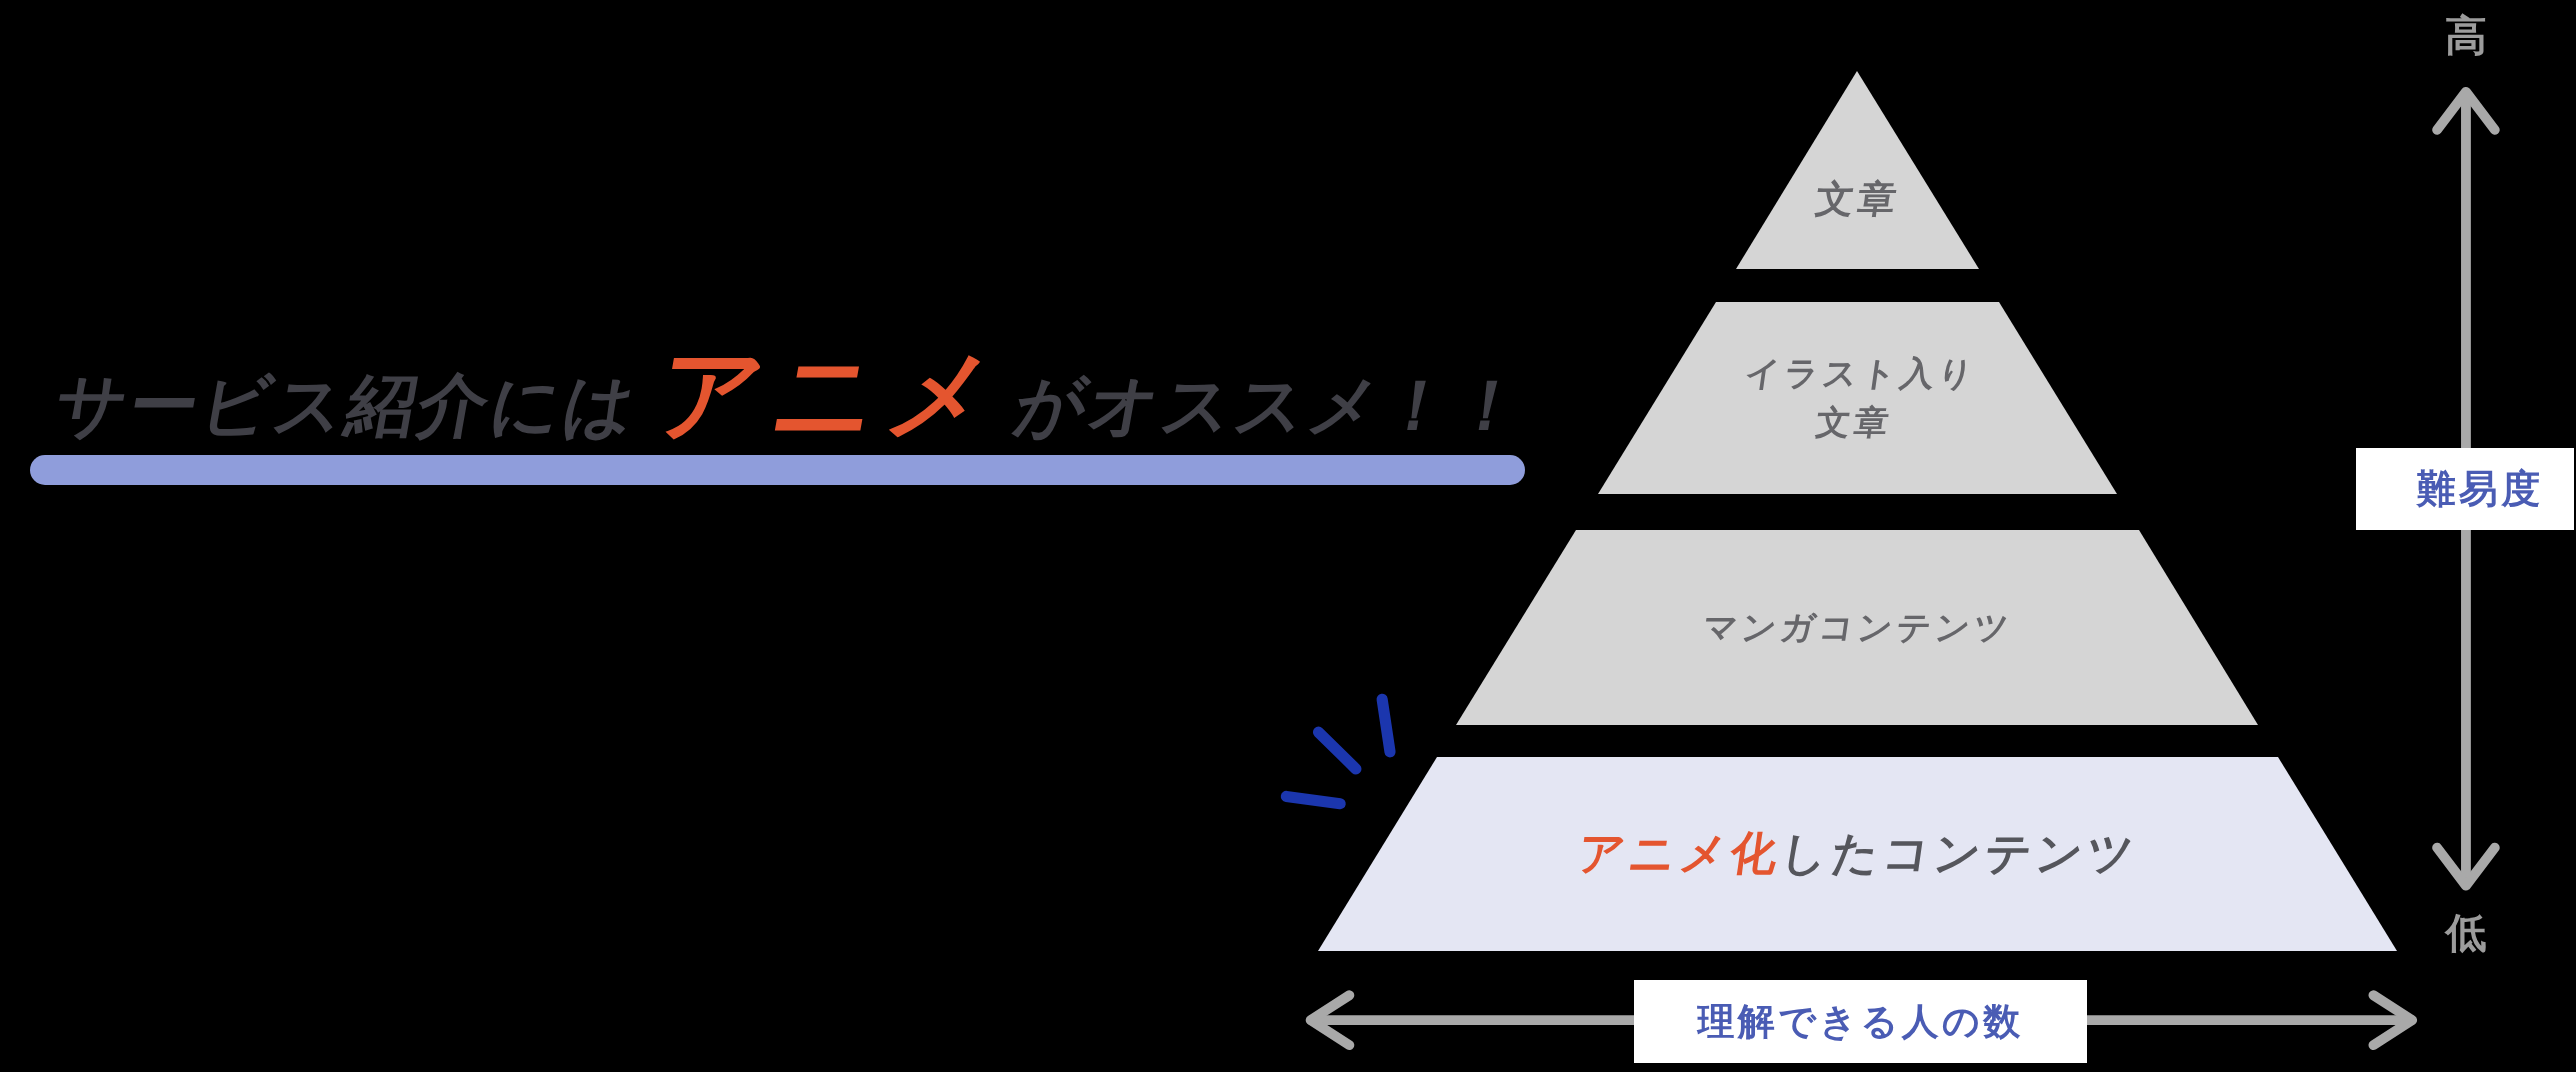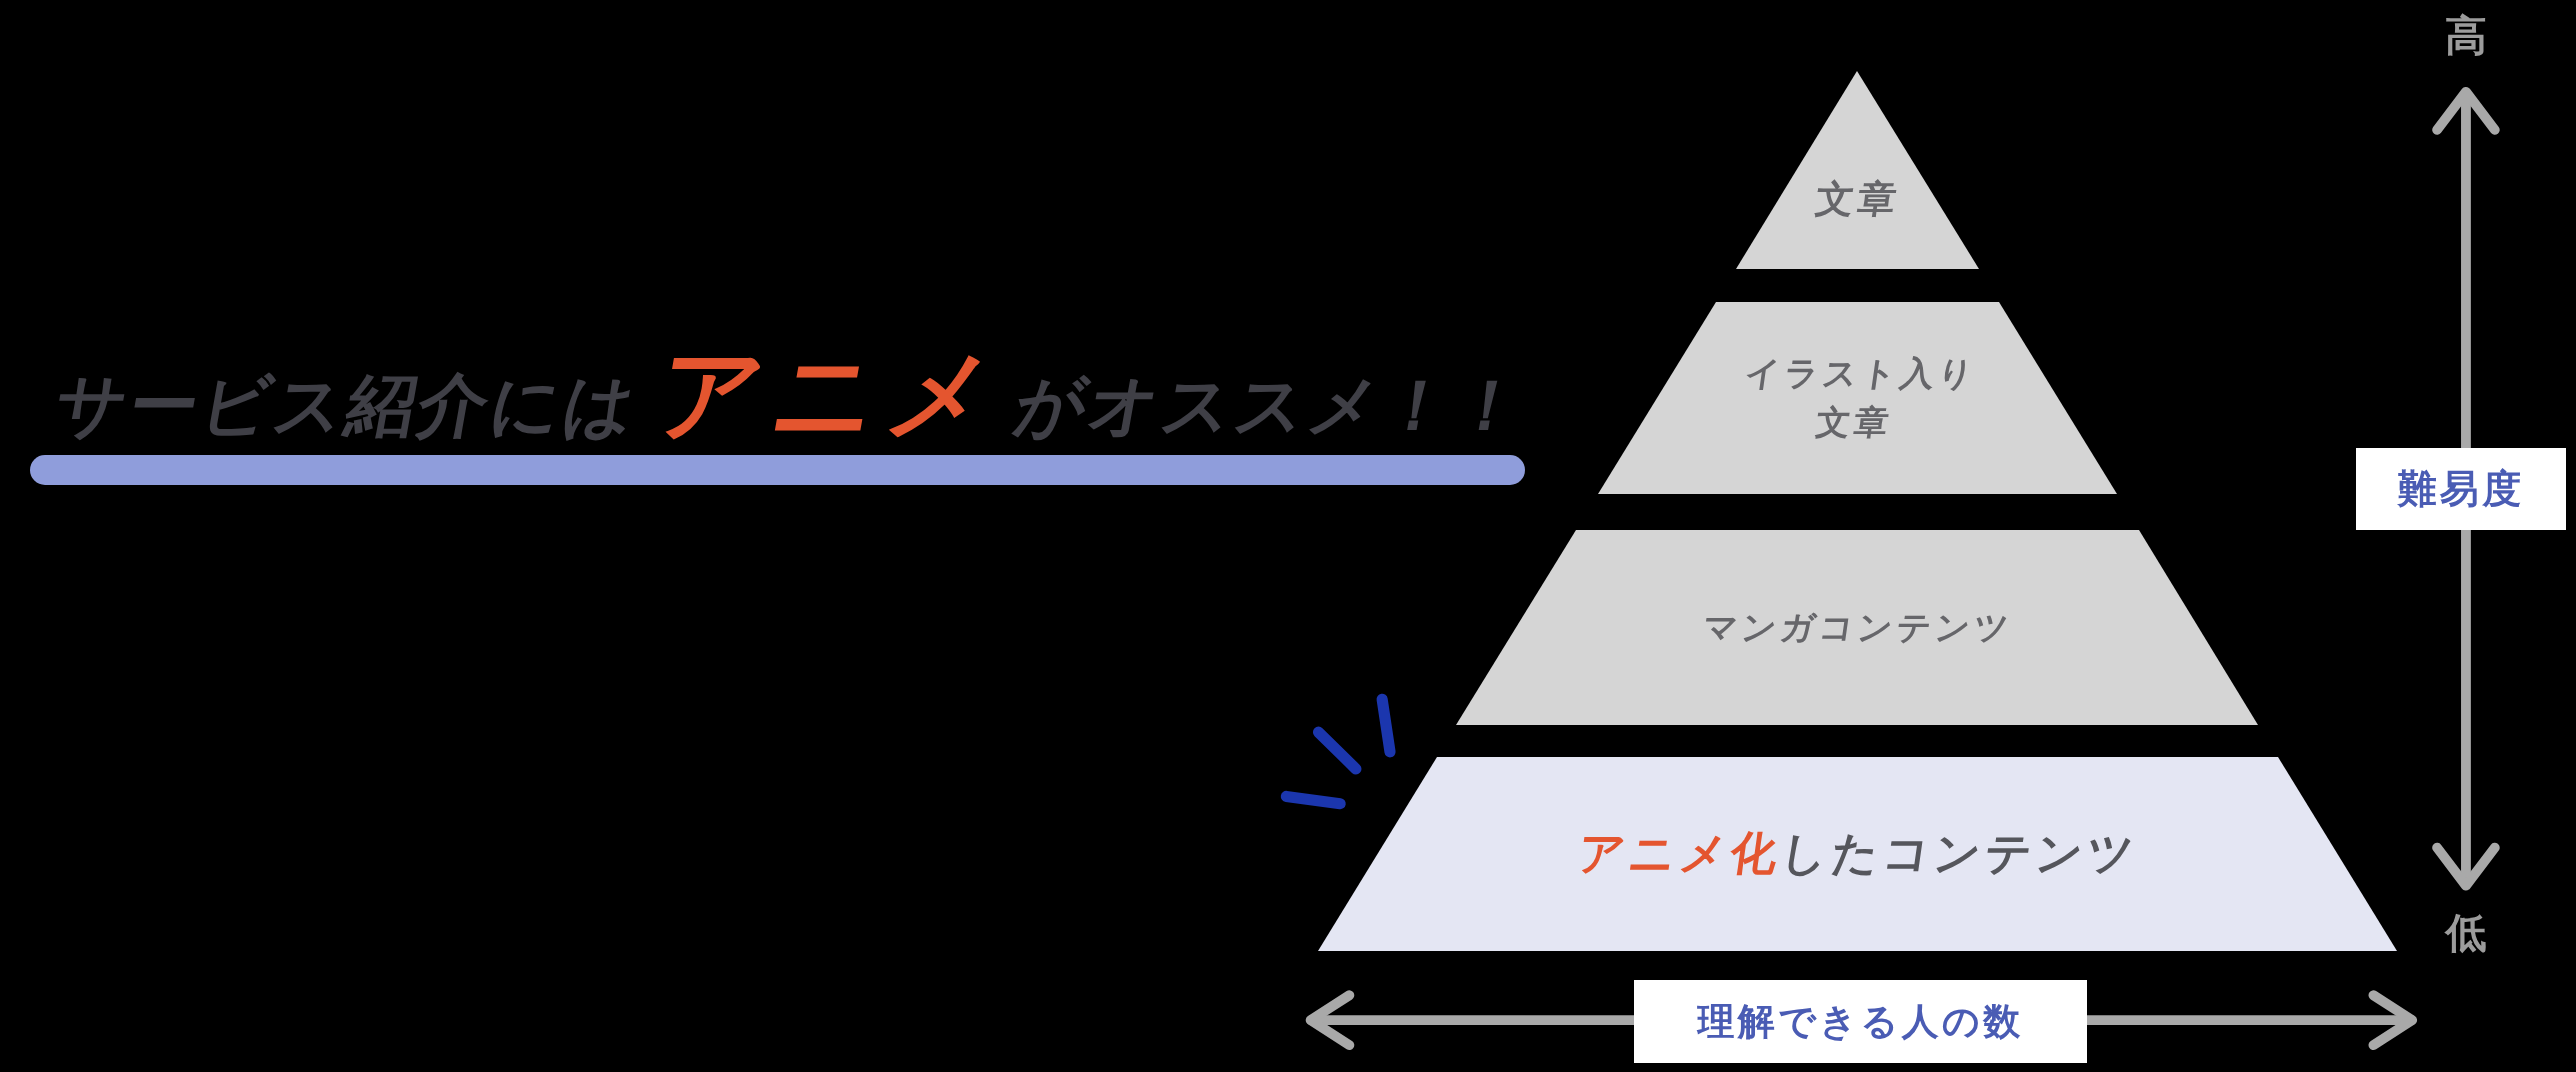"難易度" .axis-box.difficulty { padding-left: none -> 30px; width: 210px -> 188px }
